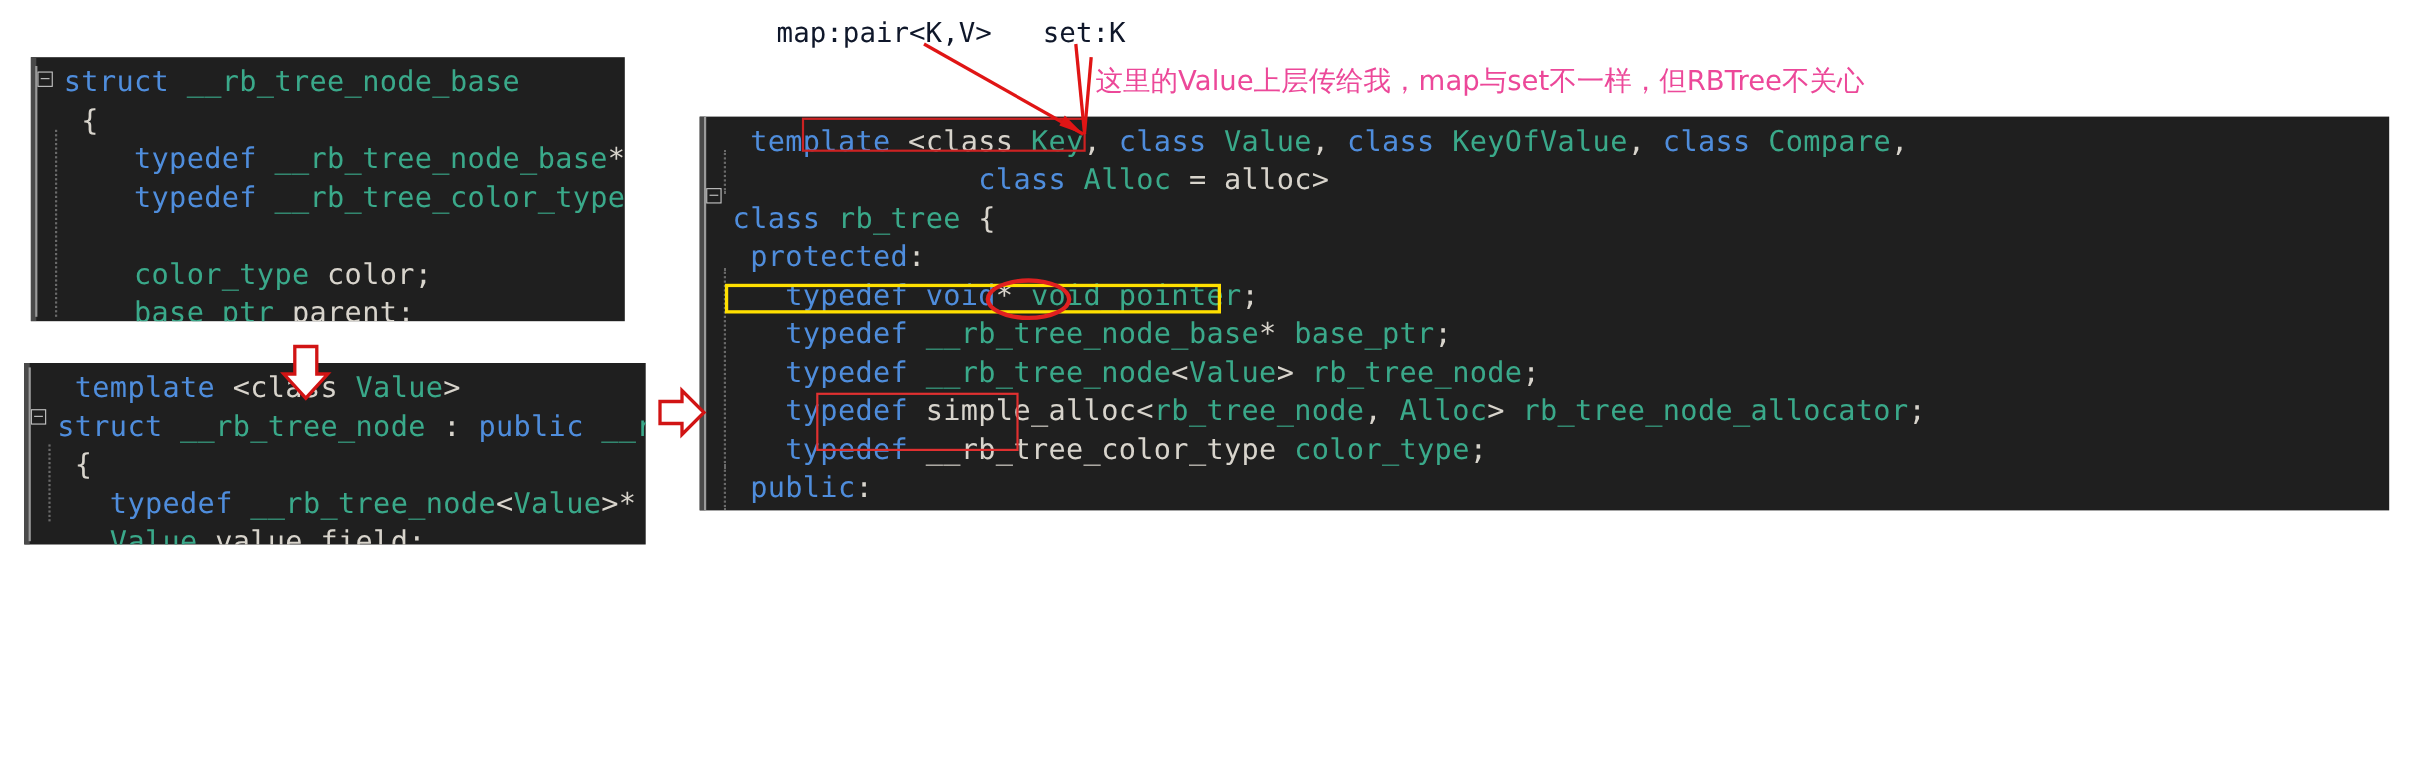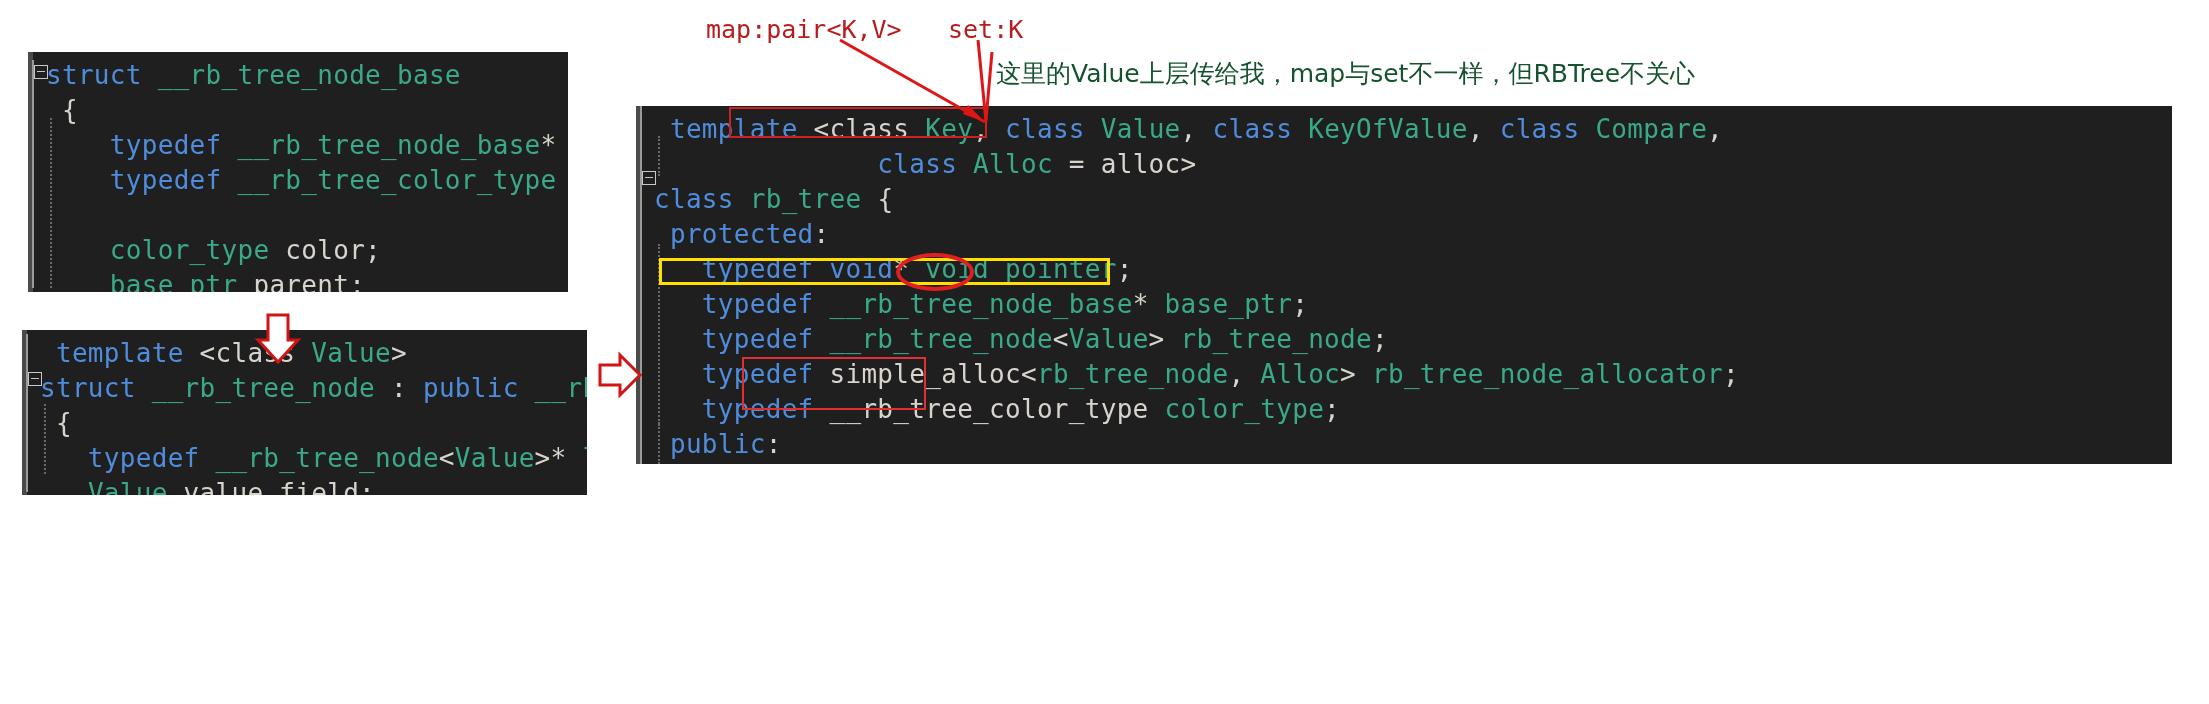"map:pair<K,V>" .ann-text { color: #b91c1c -> #0f172a }
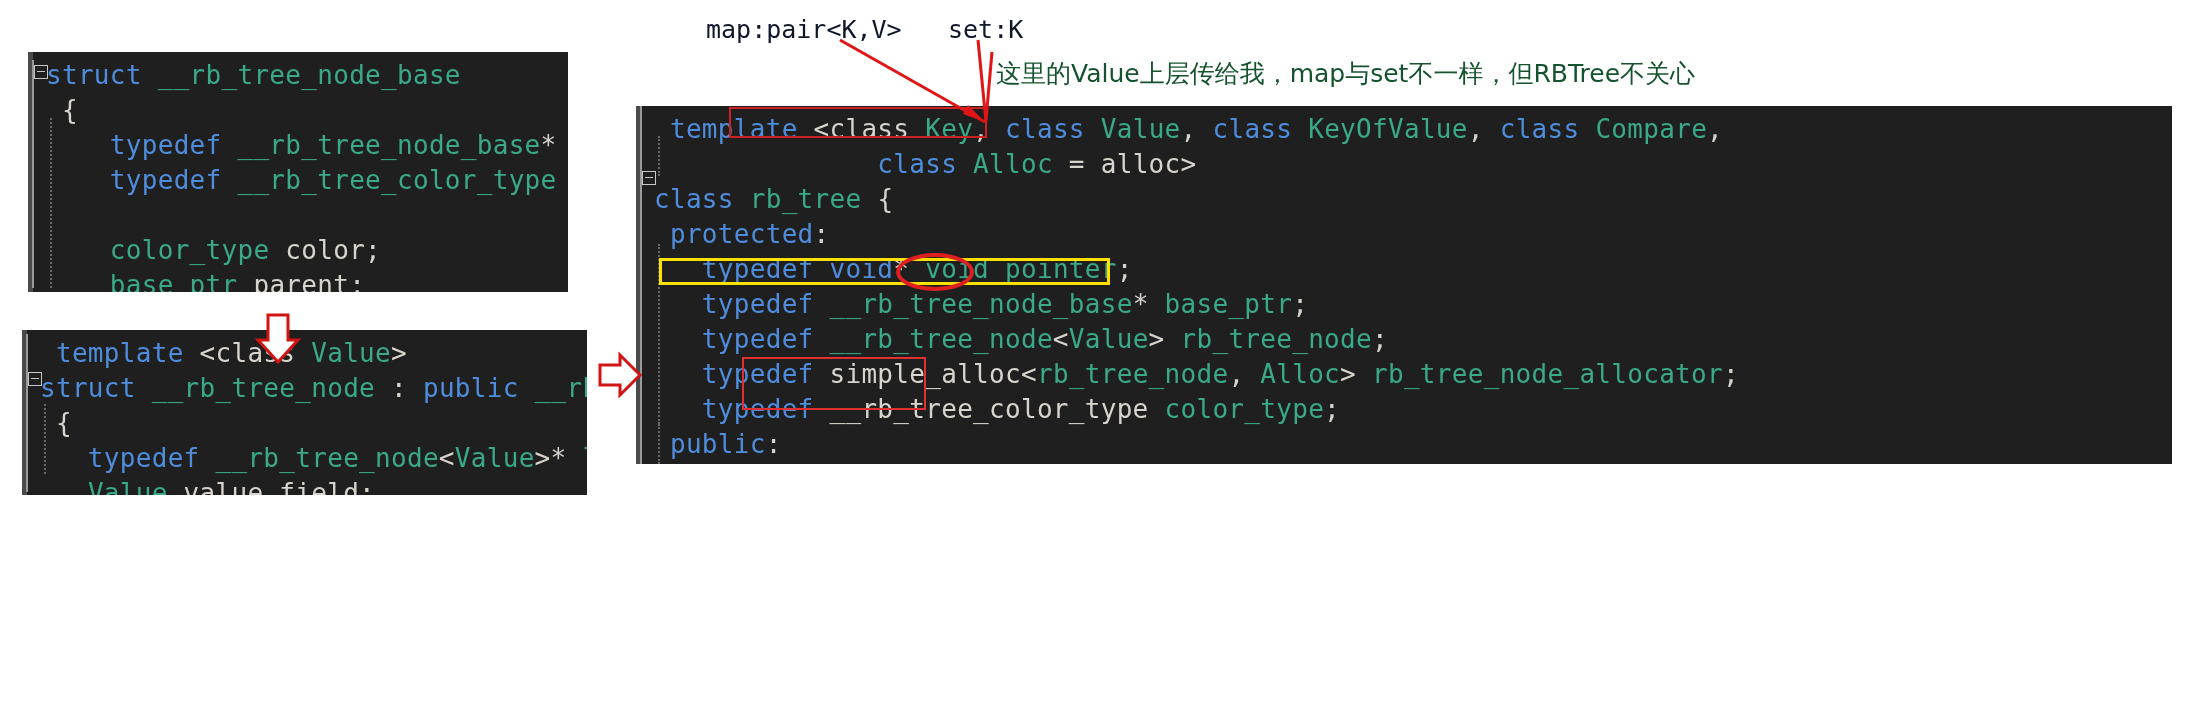"struct __rb_tree_node_base" .code-line { margin-left: none -> 12px }
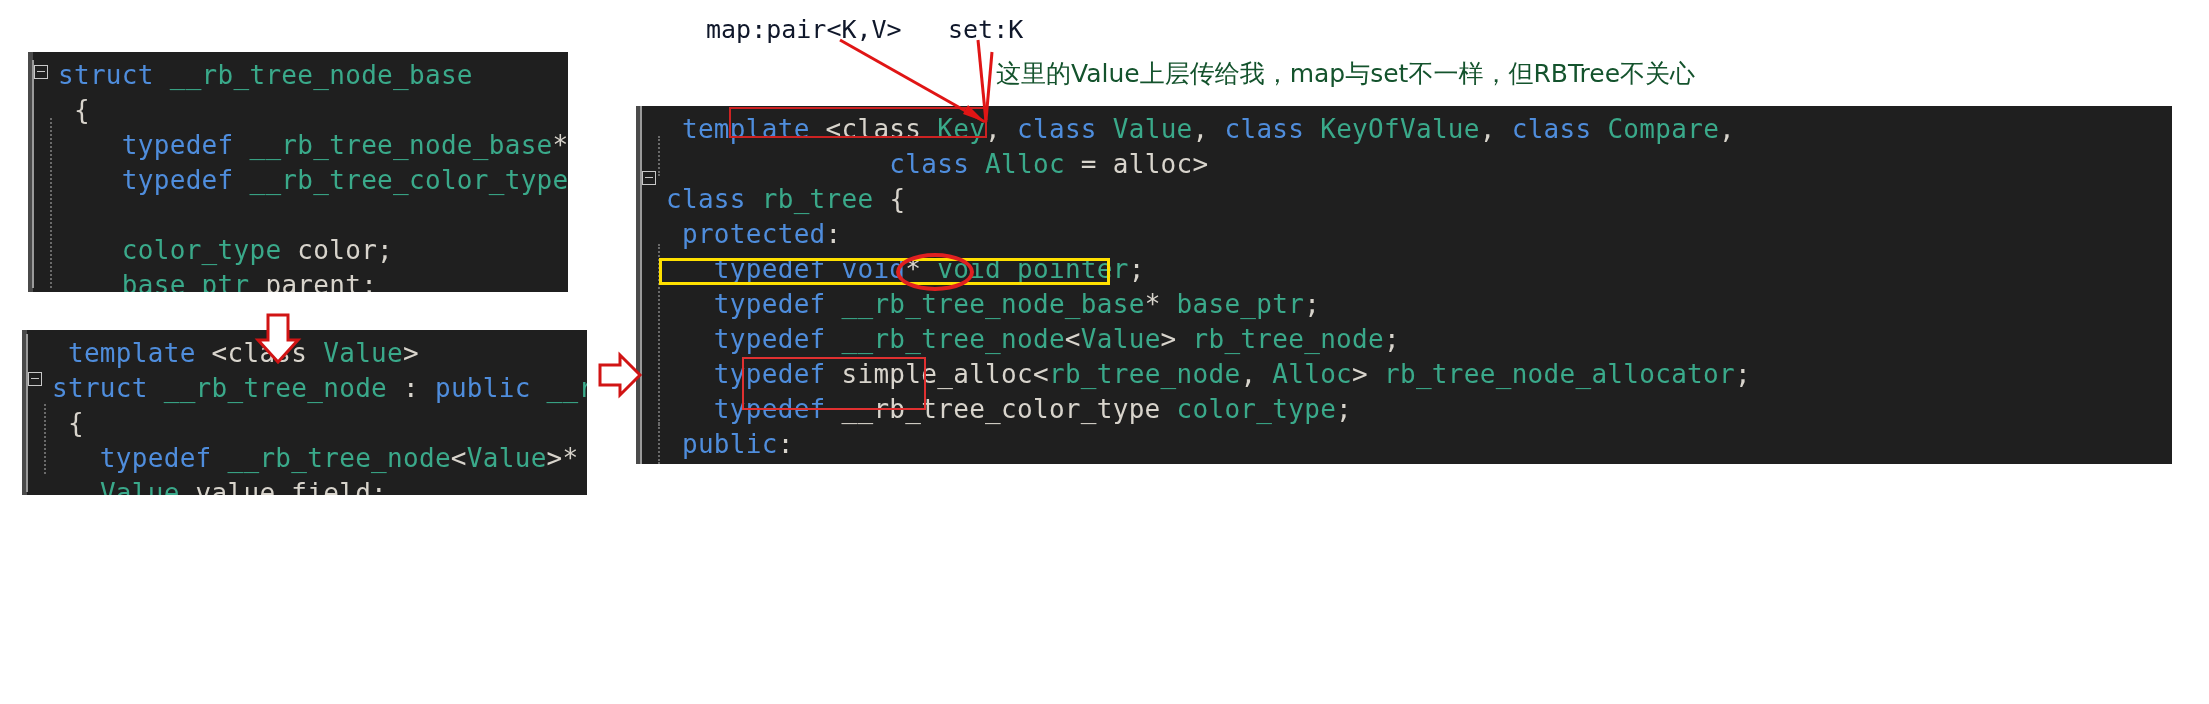"这里的Value上层传给我，map与set不一样，但RBTree不关心" .ann-text-cn { color: #14532d -> #ec4899 }
